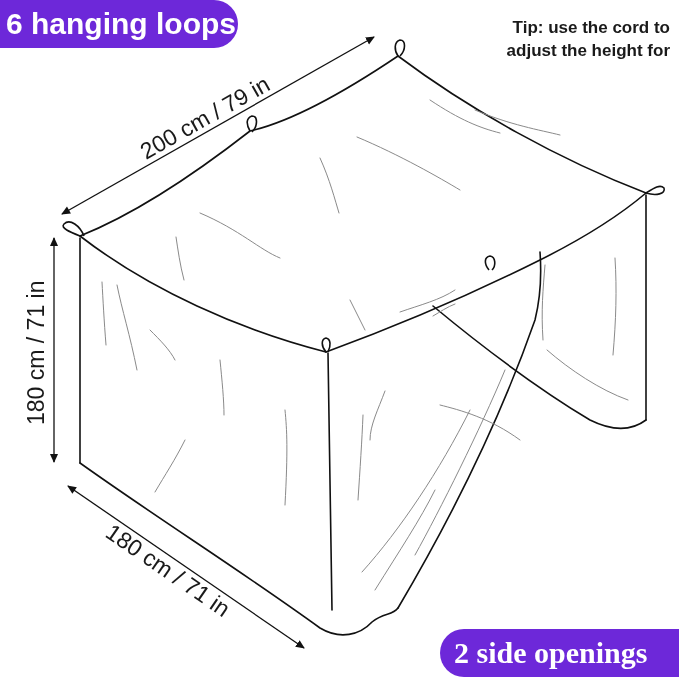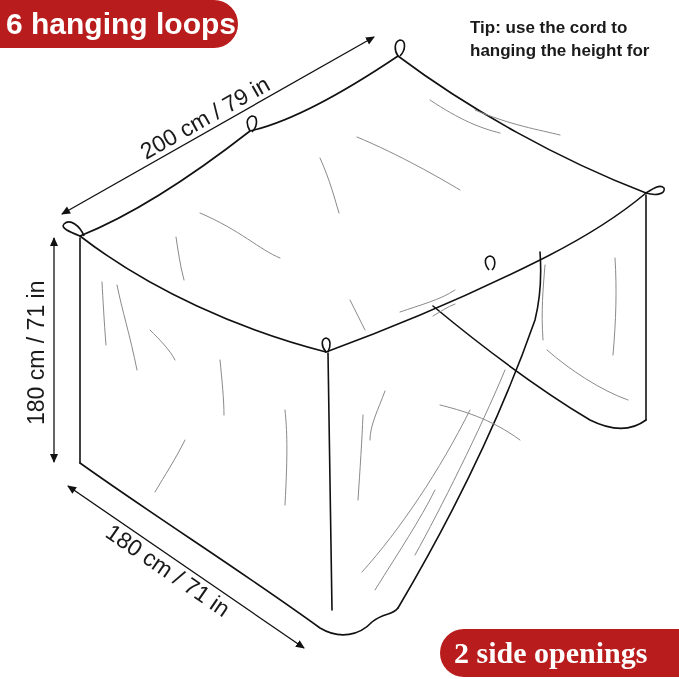"6 hanging loops" .badge { background: #b91c1c -> #6d28d9 }
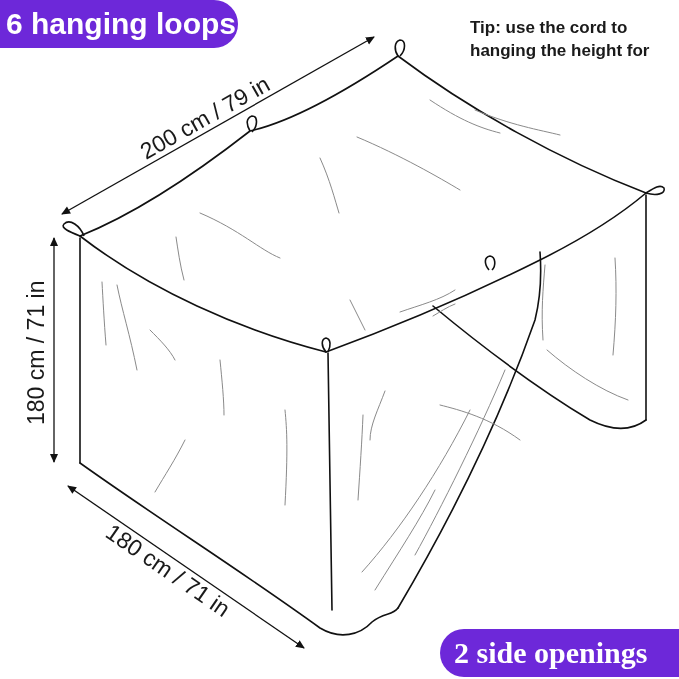"Tip: use the cord to" .tip { text-align: left -> right }
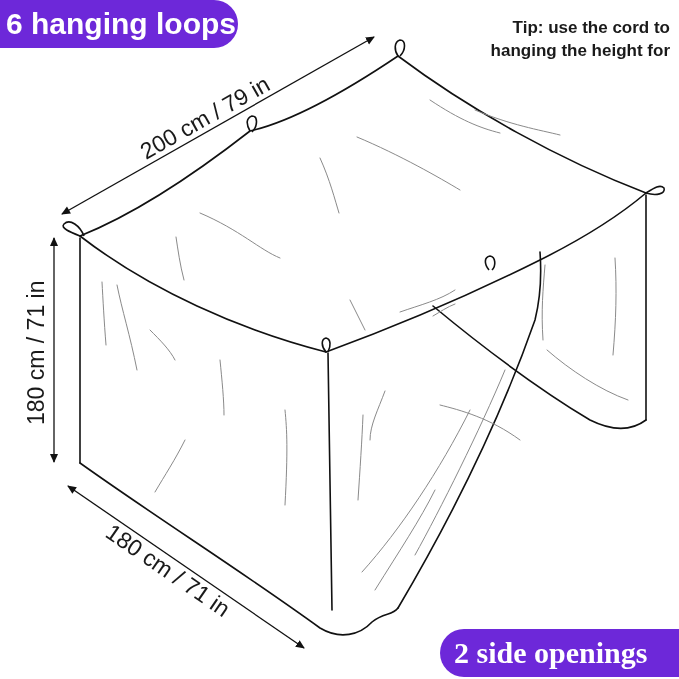"hanging the height for" div { text: hanging -> adjust }
